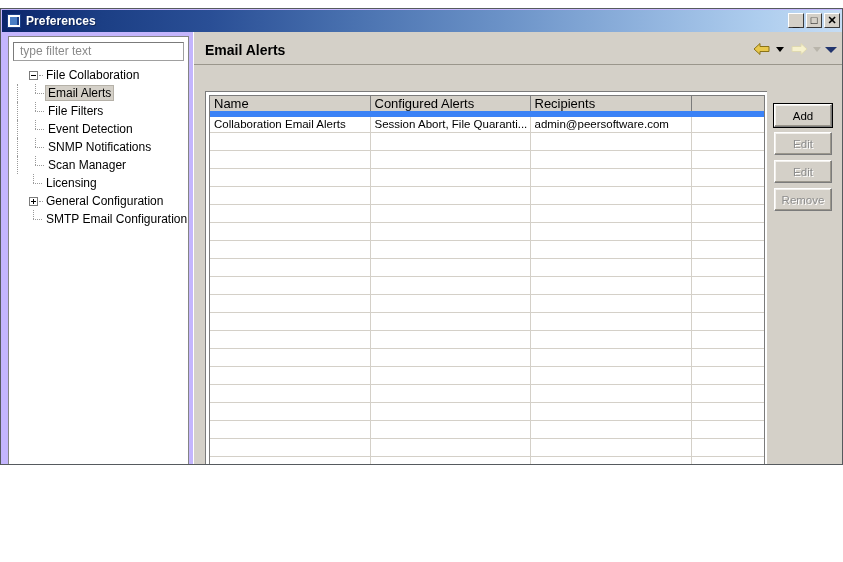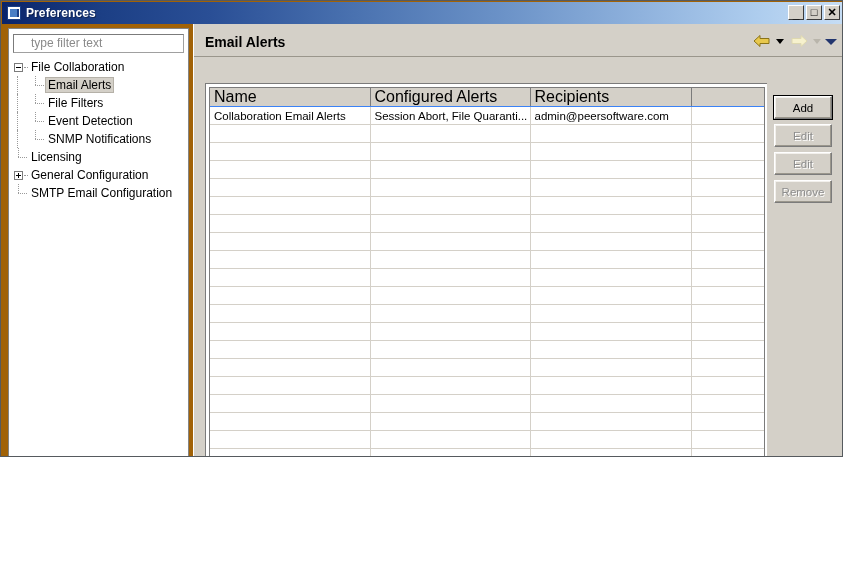"Preferences" #window { background: #a16207 -> #c4b5fd; margin-top: none -> 8px }
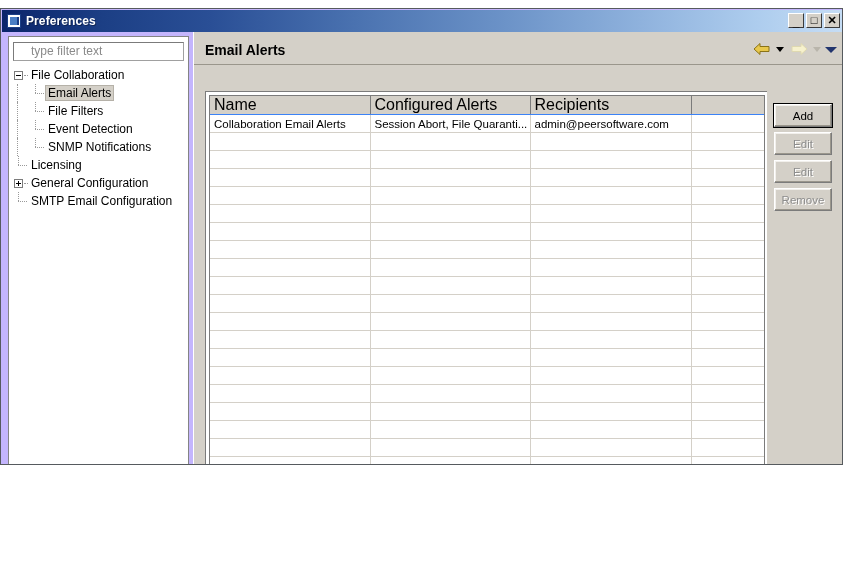"type filter text" #filter-input { padding: 1px 17px -> 1px 6px }
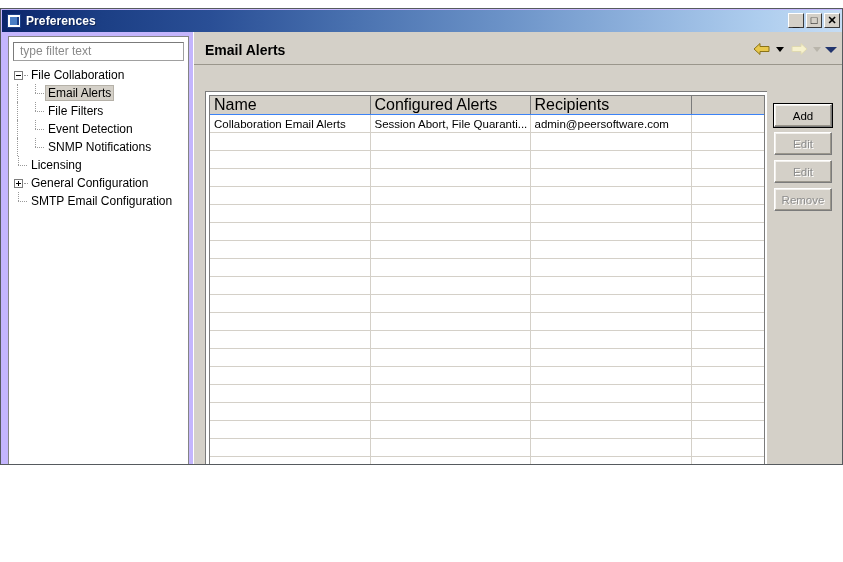"File Collaboration" .tnode { padding-left: 1px -> 16px }
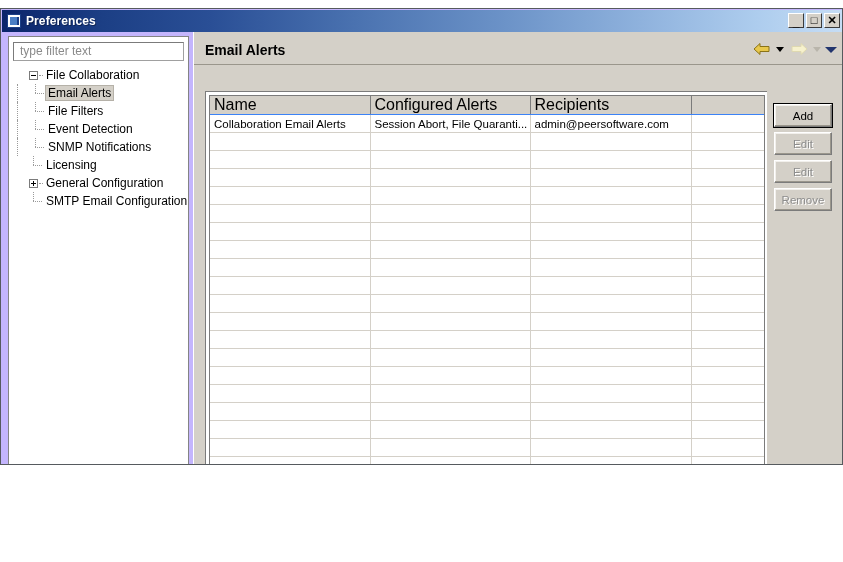"Name" table.grid th { border-bottom: 1px solid #3b82f6 -> 6px solid #3b82f6; font-size: 16px -> 13px }
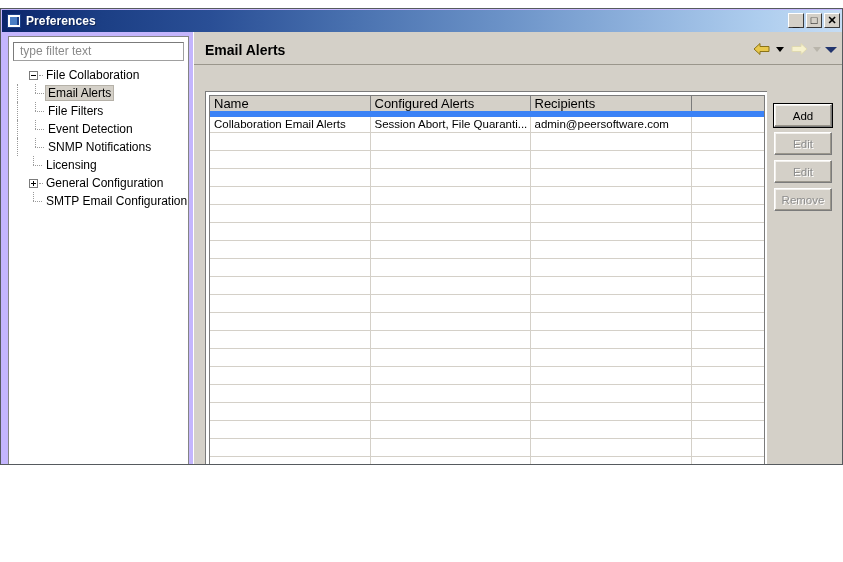"Scan Manager" div.tnode { html: none -> <div> <div></div> <div></div> <span>Scan Manager</span> </div> }
